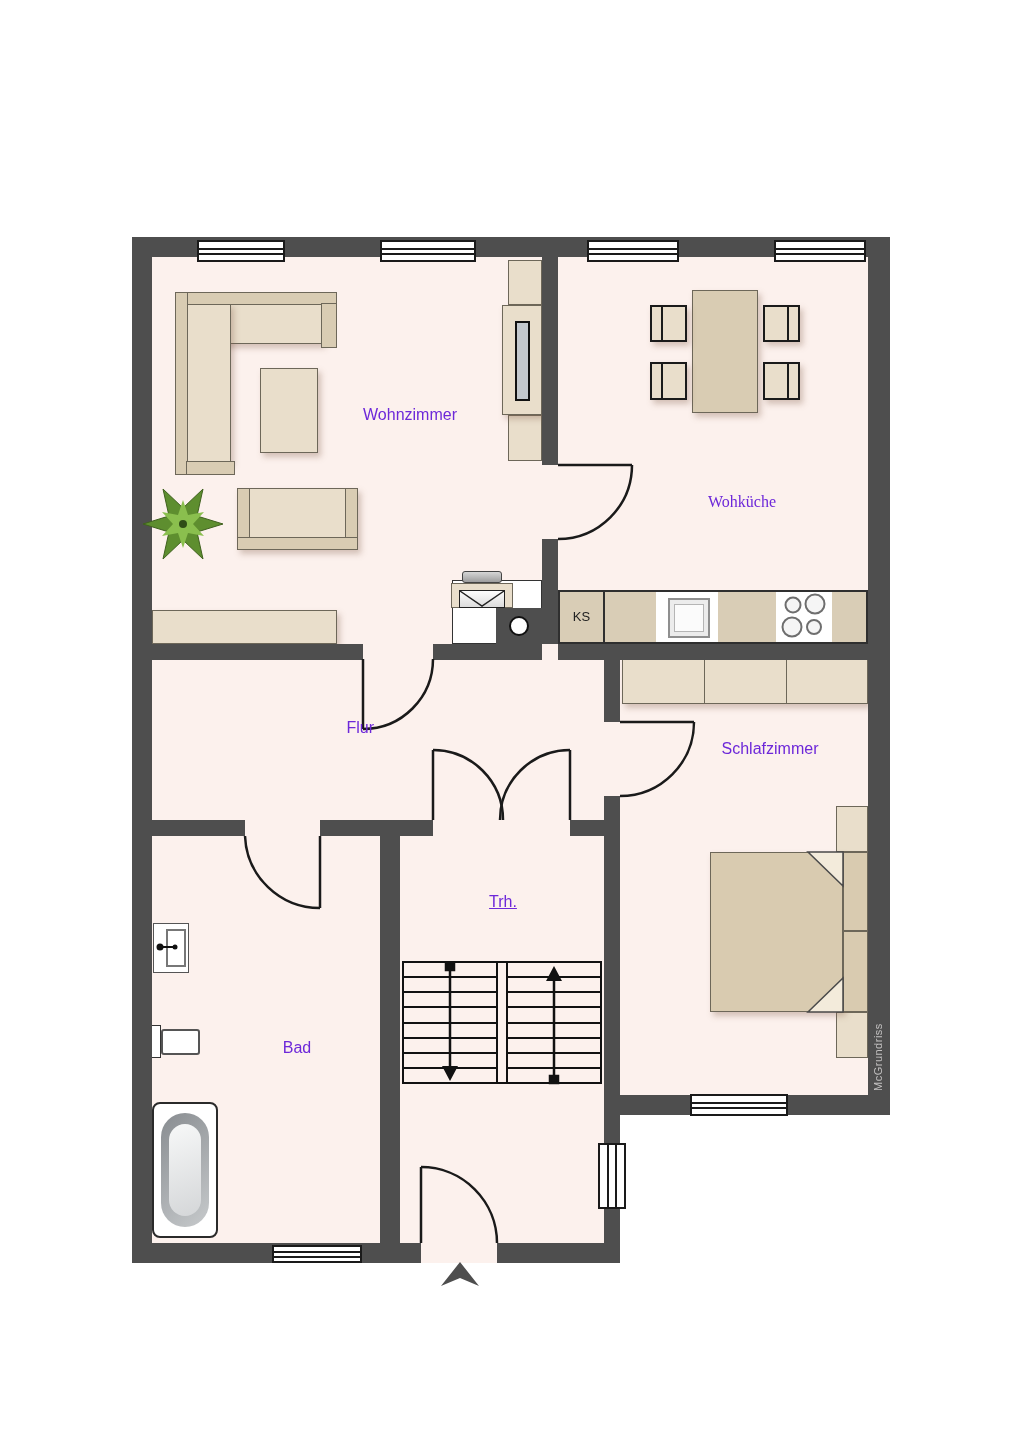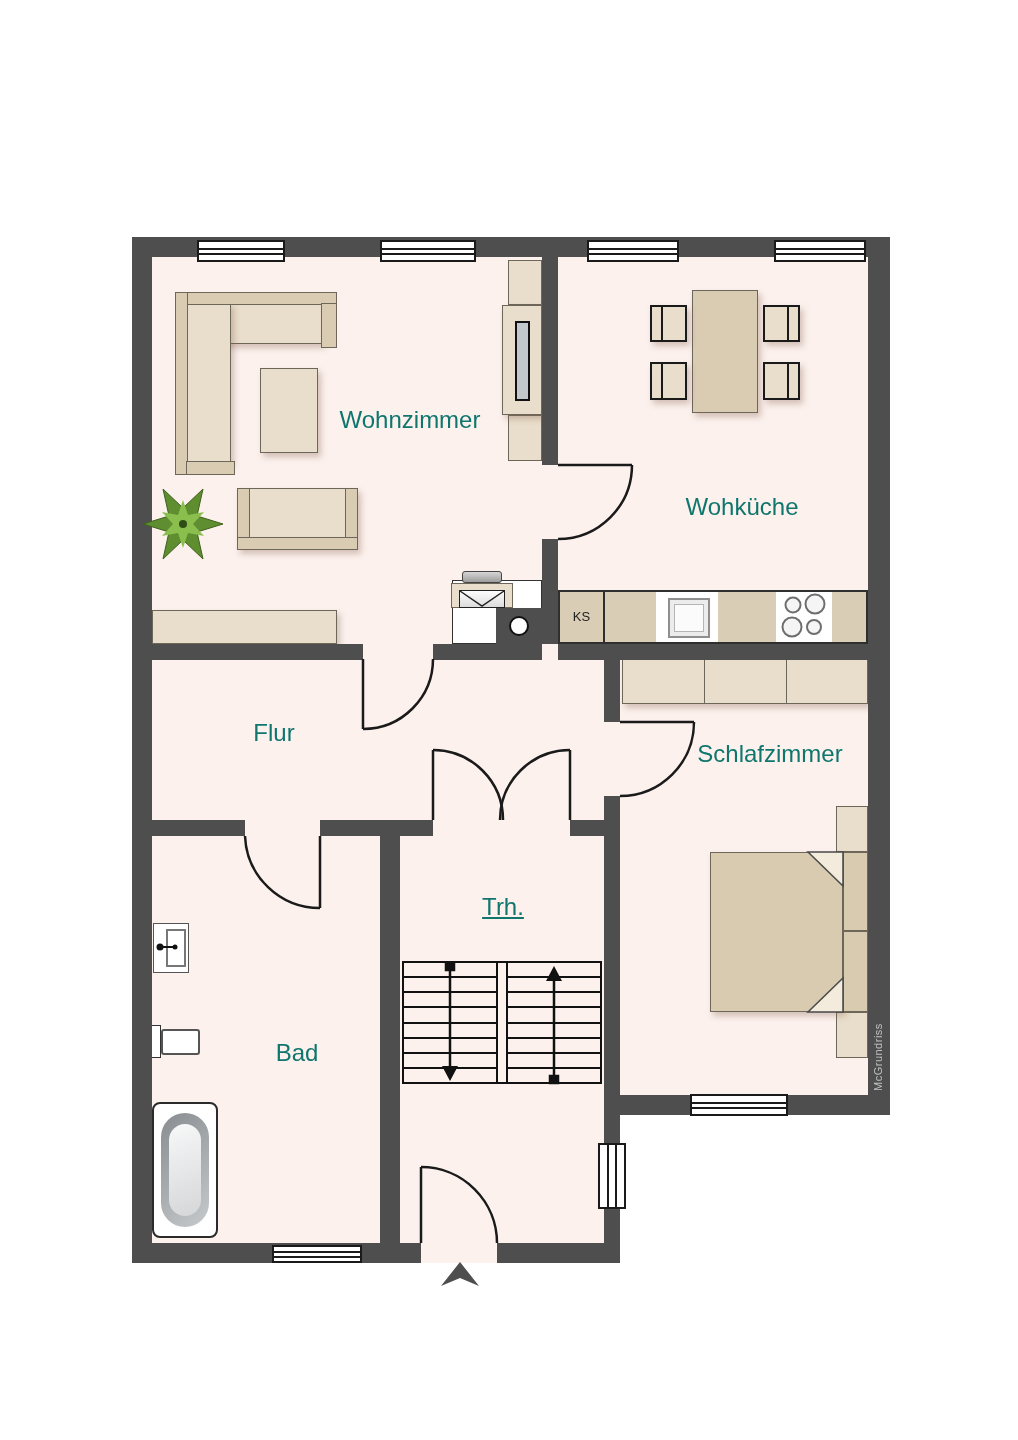"Wohnzimmer" .label { color: #0f766e -> #6d28d9; font-size: 24px -> 16px }
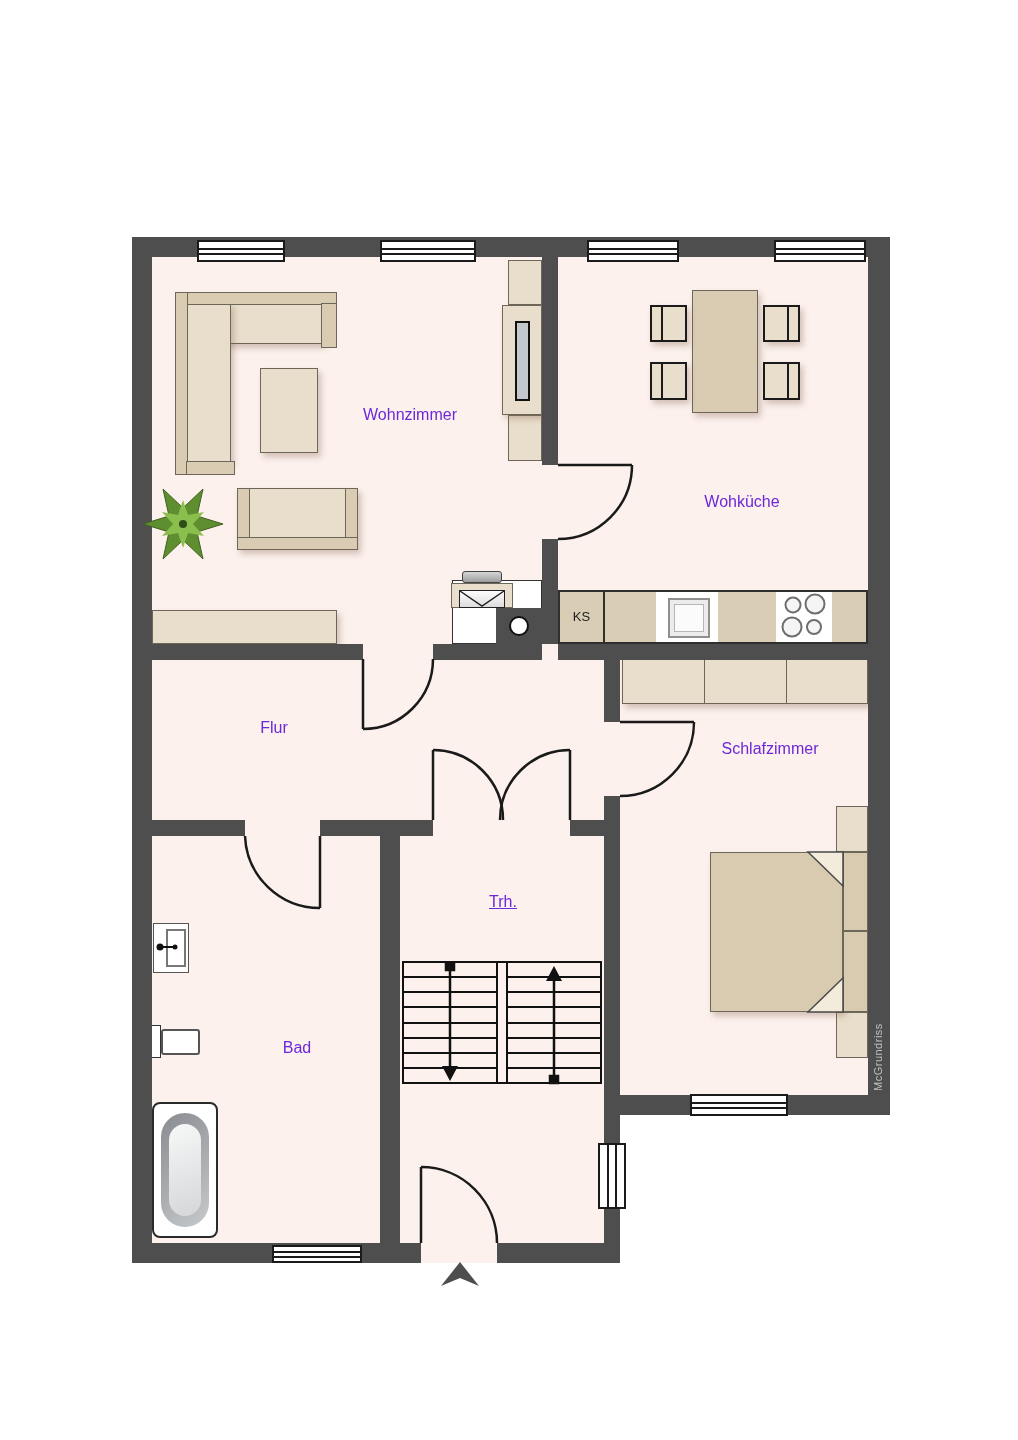"Wohküche" div.abs { font-family: none -> Liberation Serif, serif }
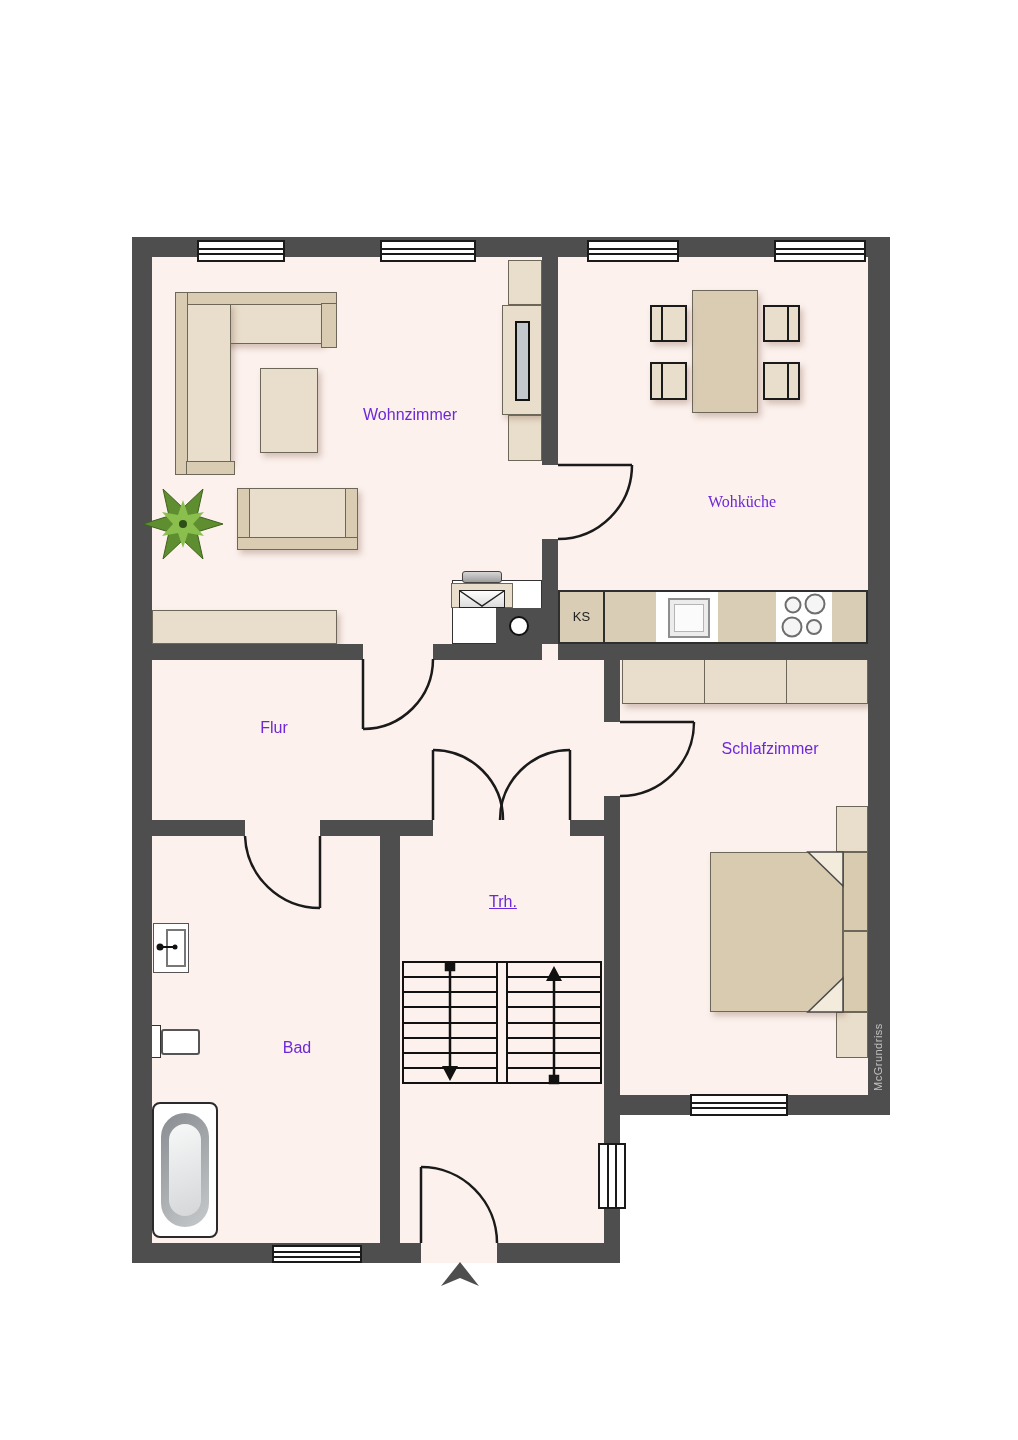"Flur" div.abs { text-align: none -> right }
